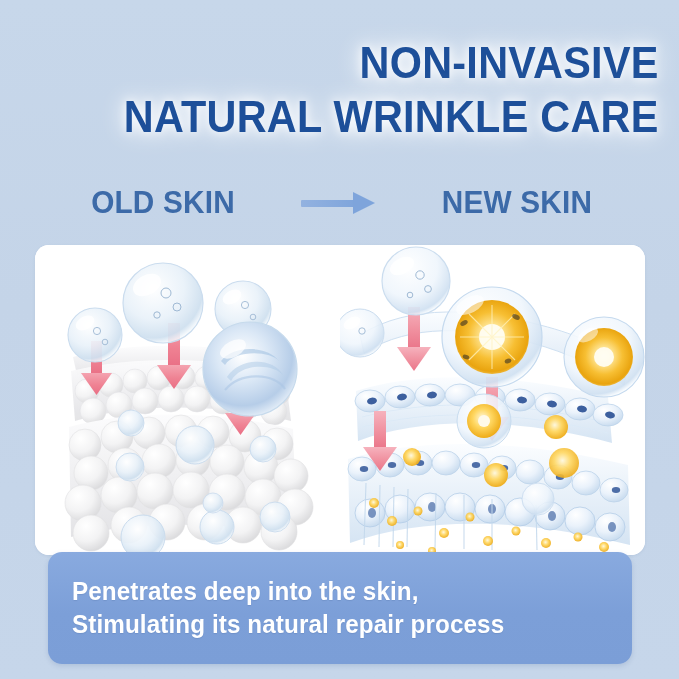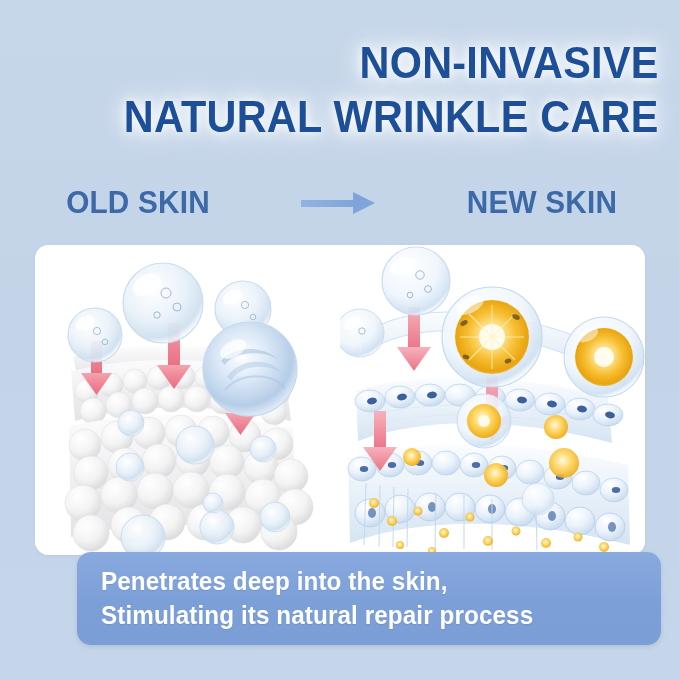"OLD SKIN" .subrow { gap: 52px -> 27px }
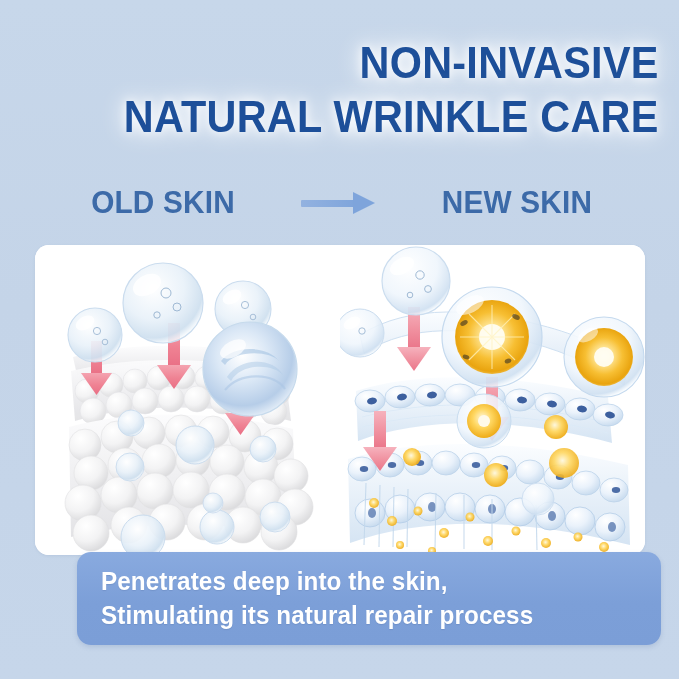"Penetrates deep into the skin," .banner { height: 93px -> 112px; margin-left: 29px -> none }
